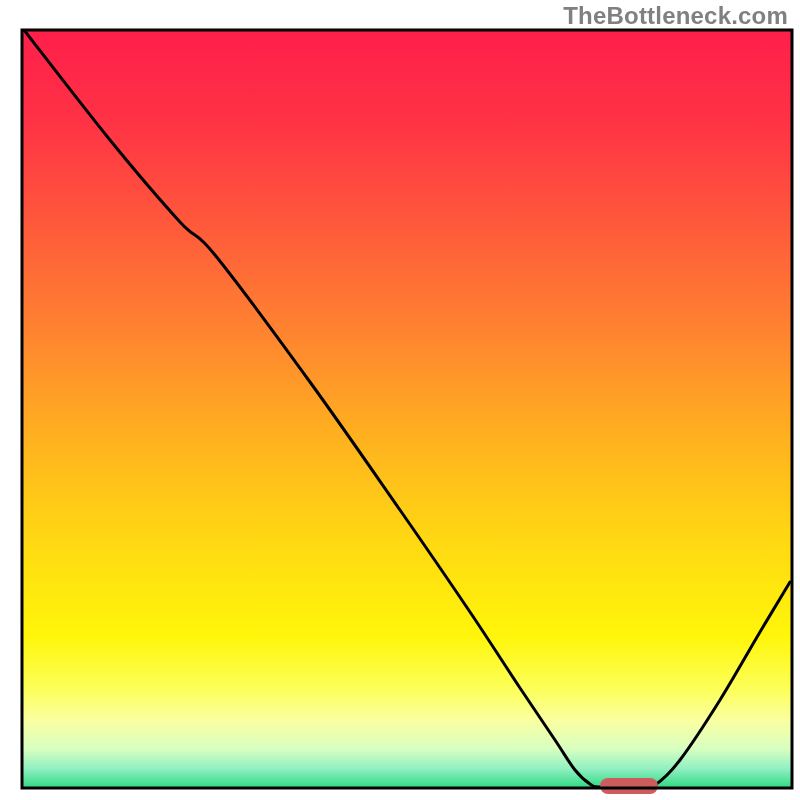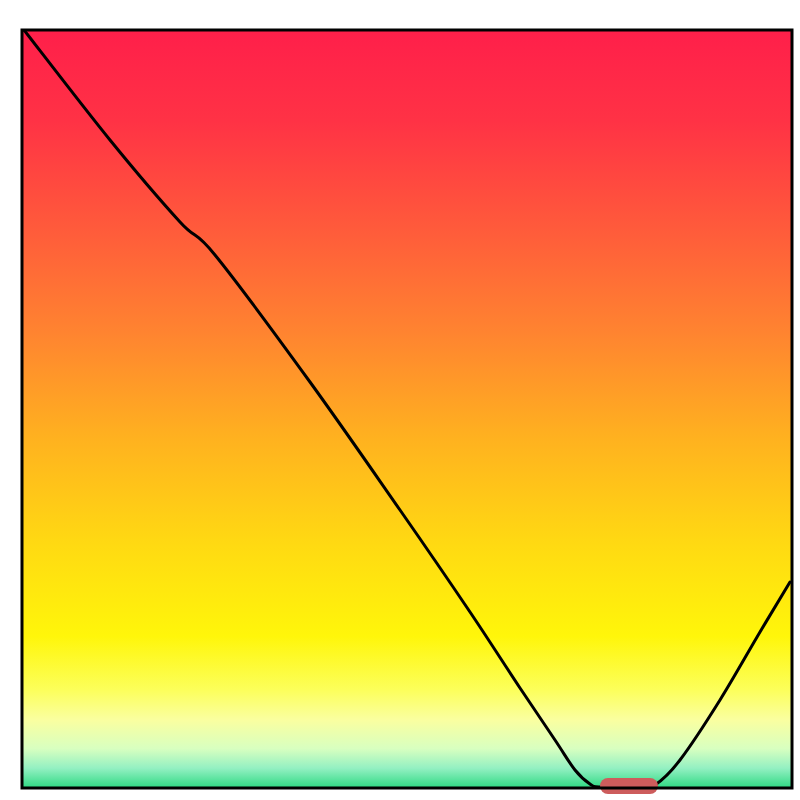"TheBottleneck.com" div.watermark { html: none -> <div>TheBottleneck.com</div> }
